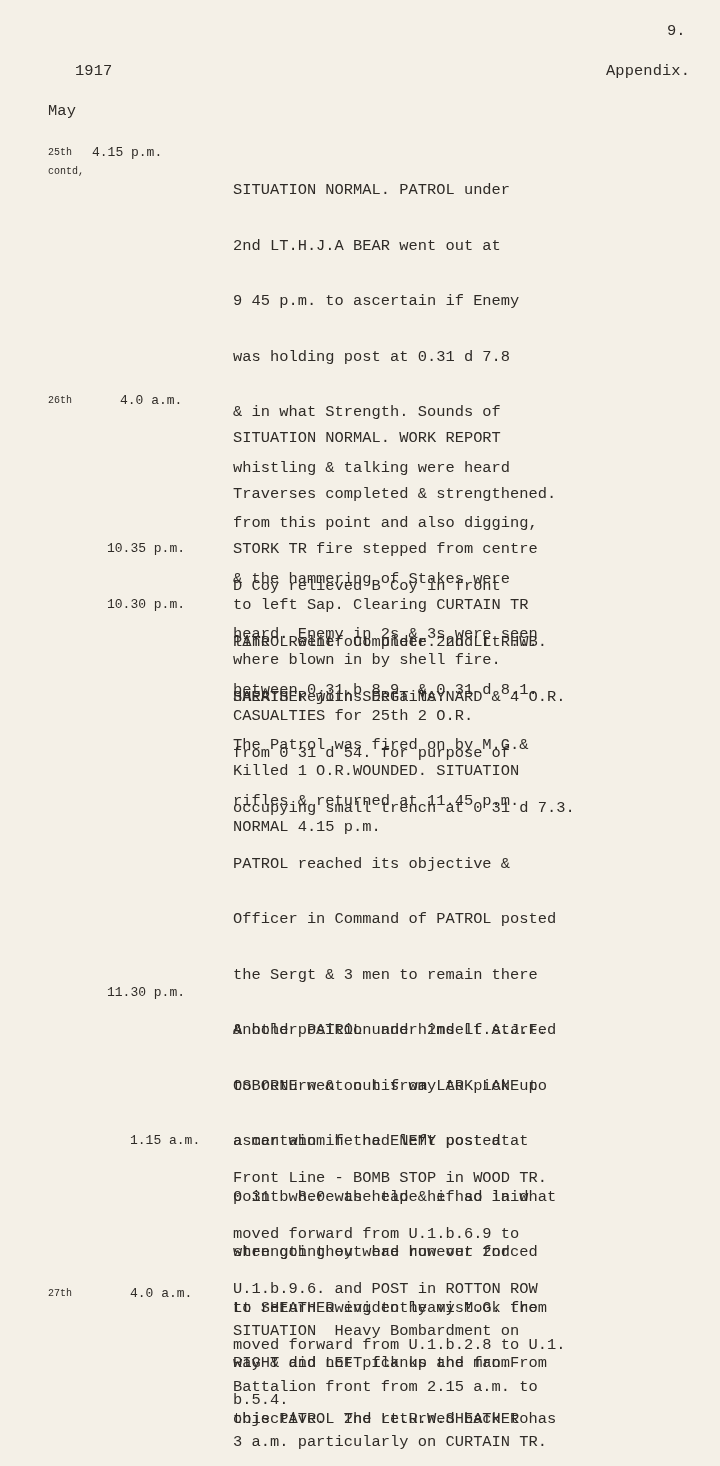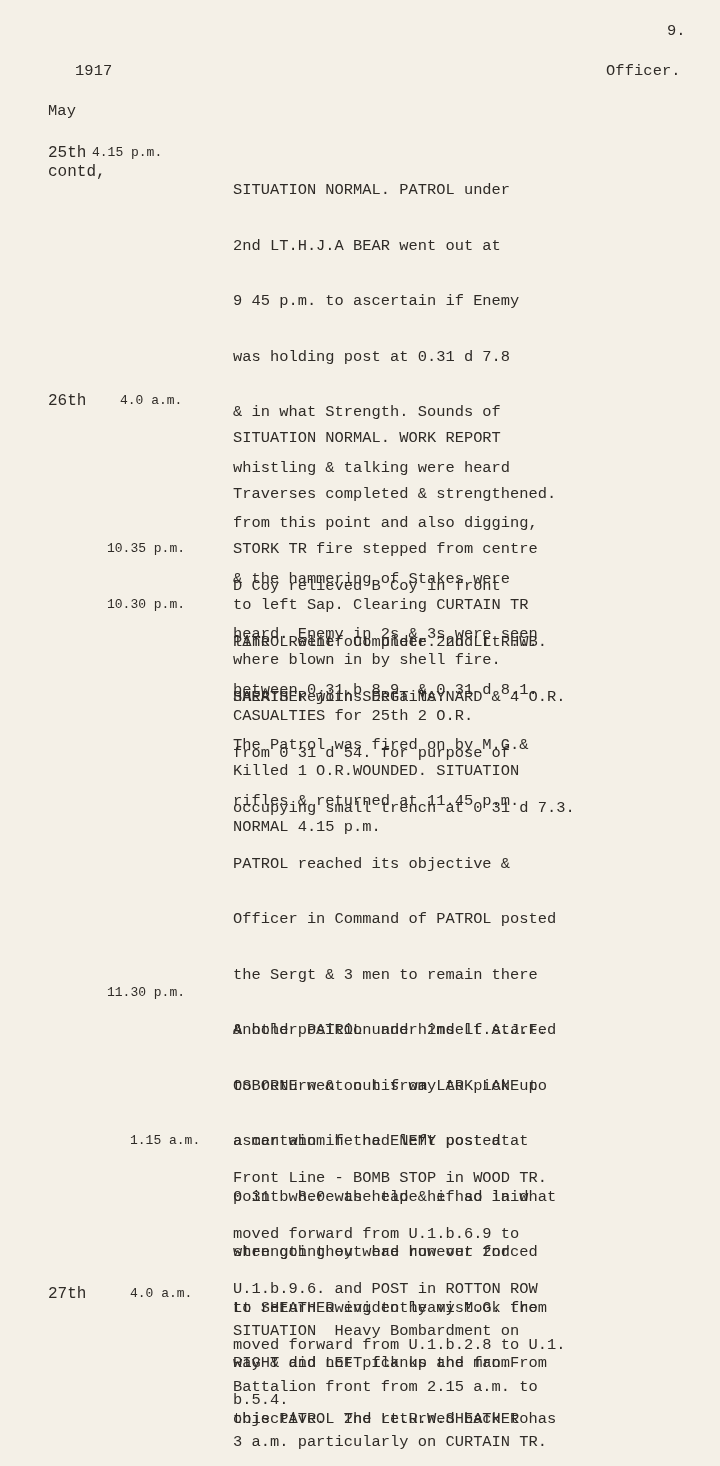"Officer." div.abs { text: Officer -> Appendix }
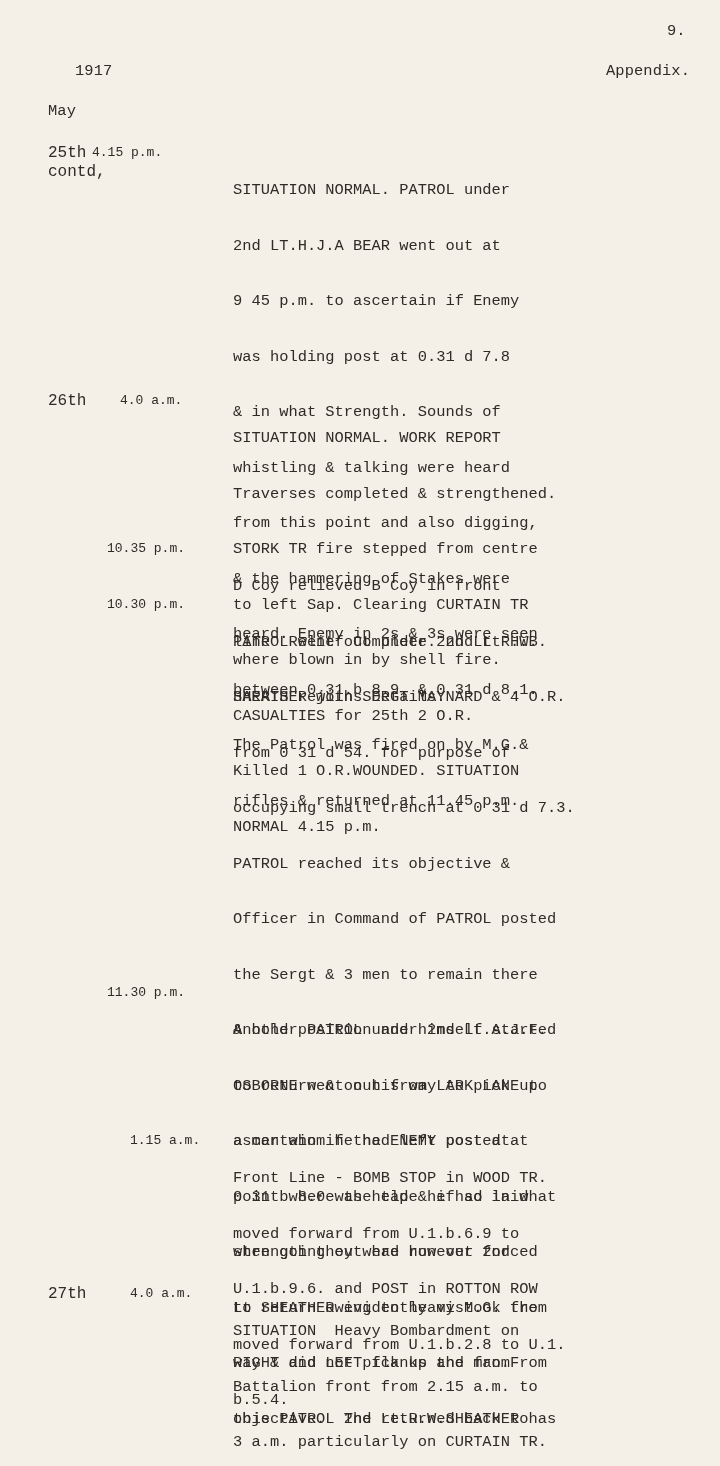"25th" .date { font-size: 16px -> 10px }
